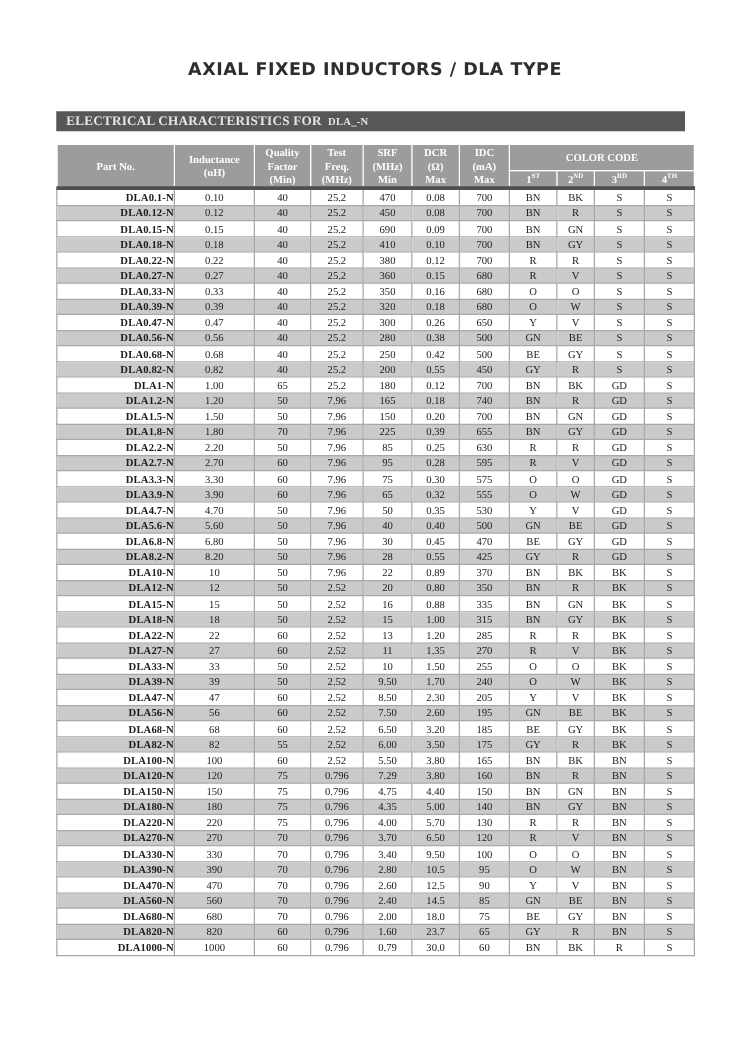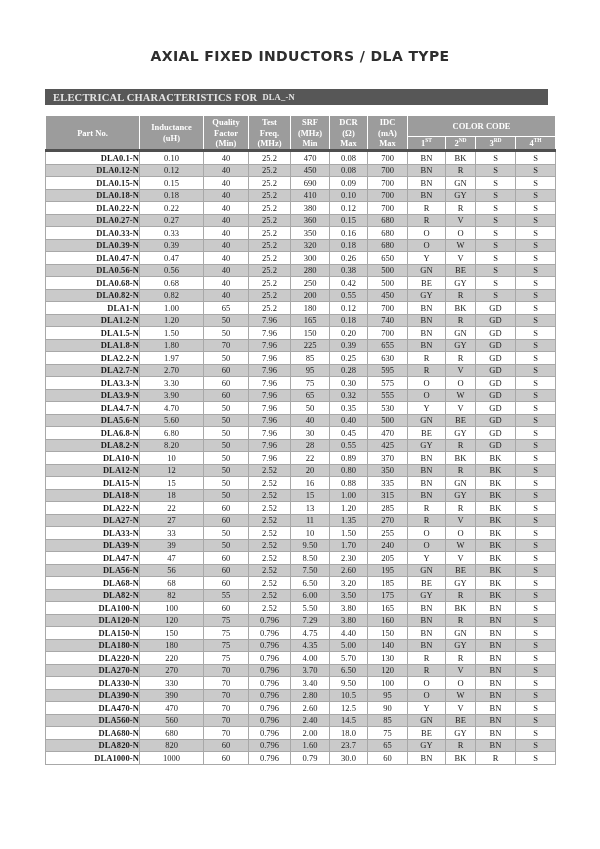"1.97" td { text: 1.97 -> 2.20 }
